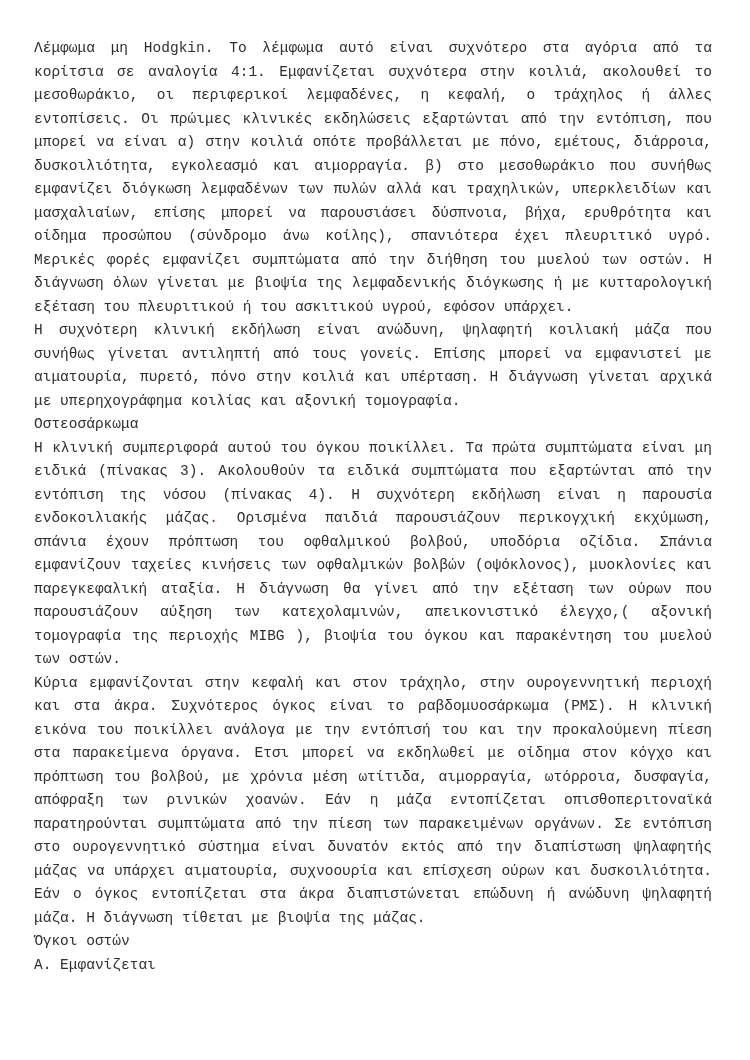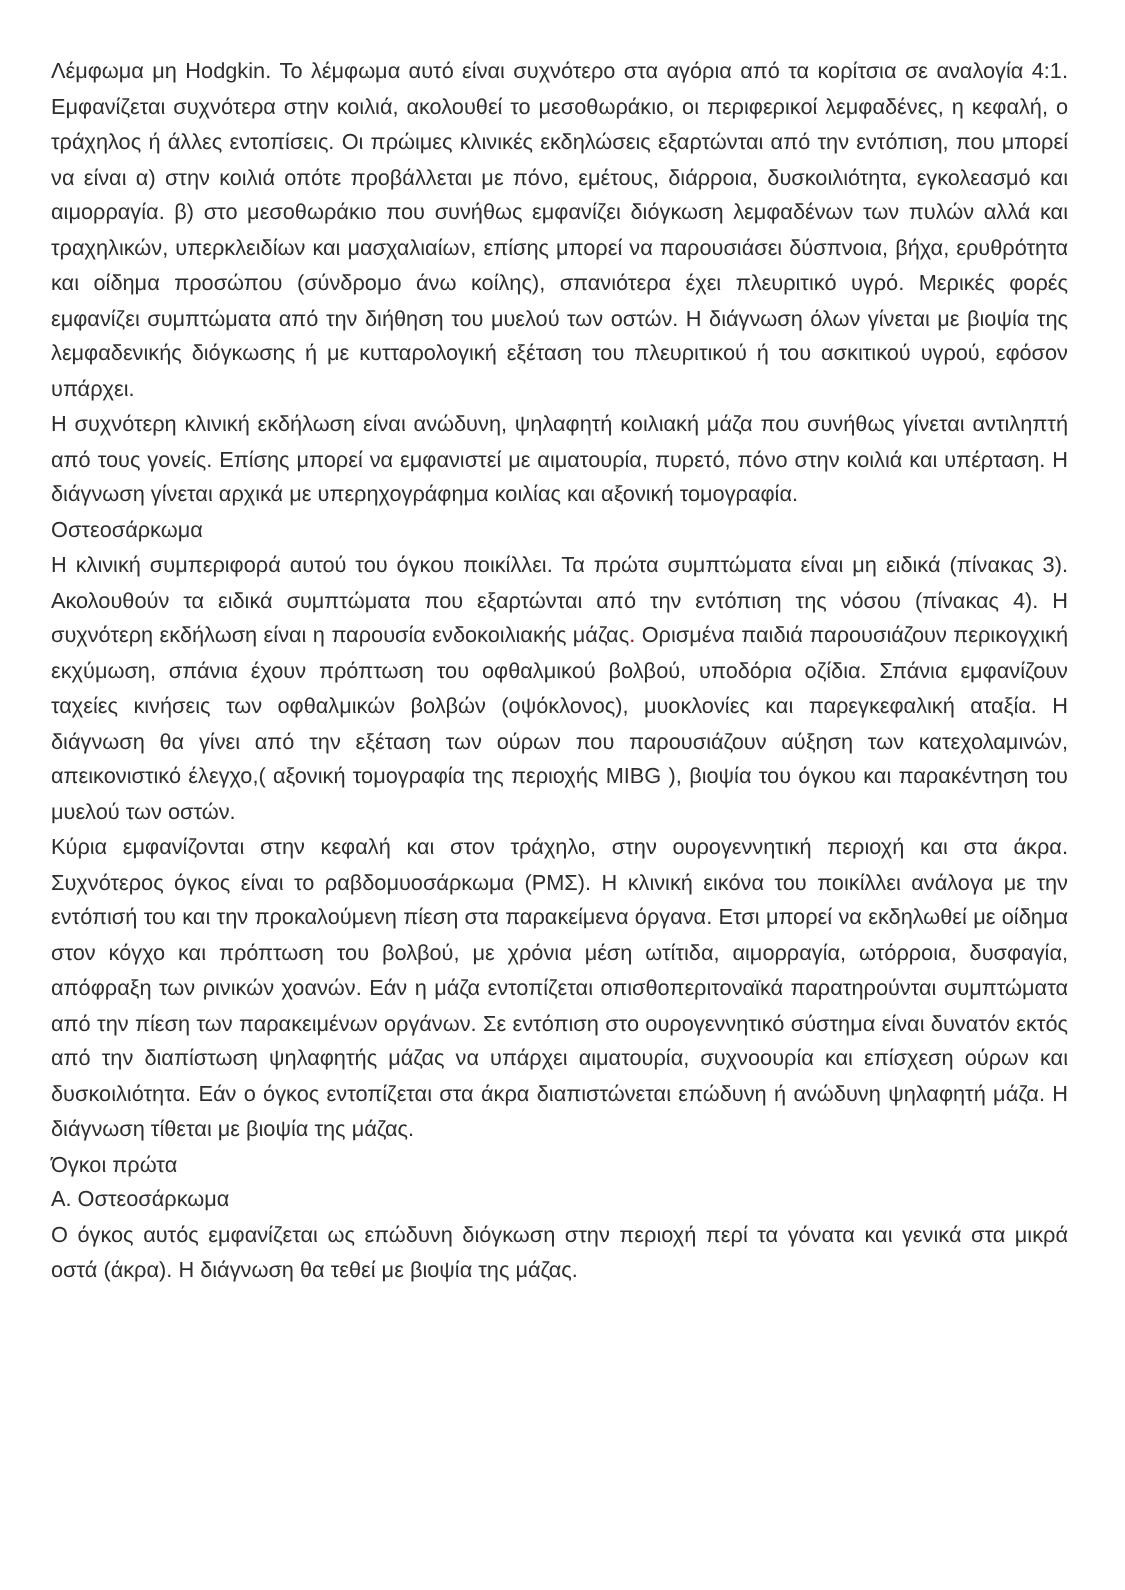"Λέμφωμα μη Hodgkin. Το λέμφωμα" .doc { font-family: Liberation Sans, sans-serif -> Liberation Mono, monospace }
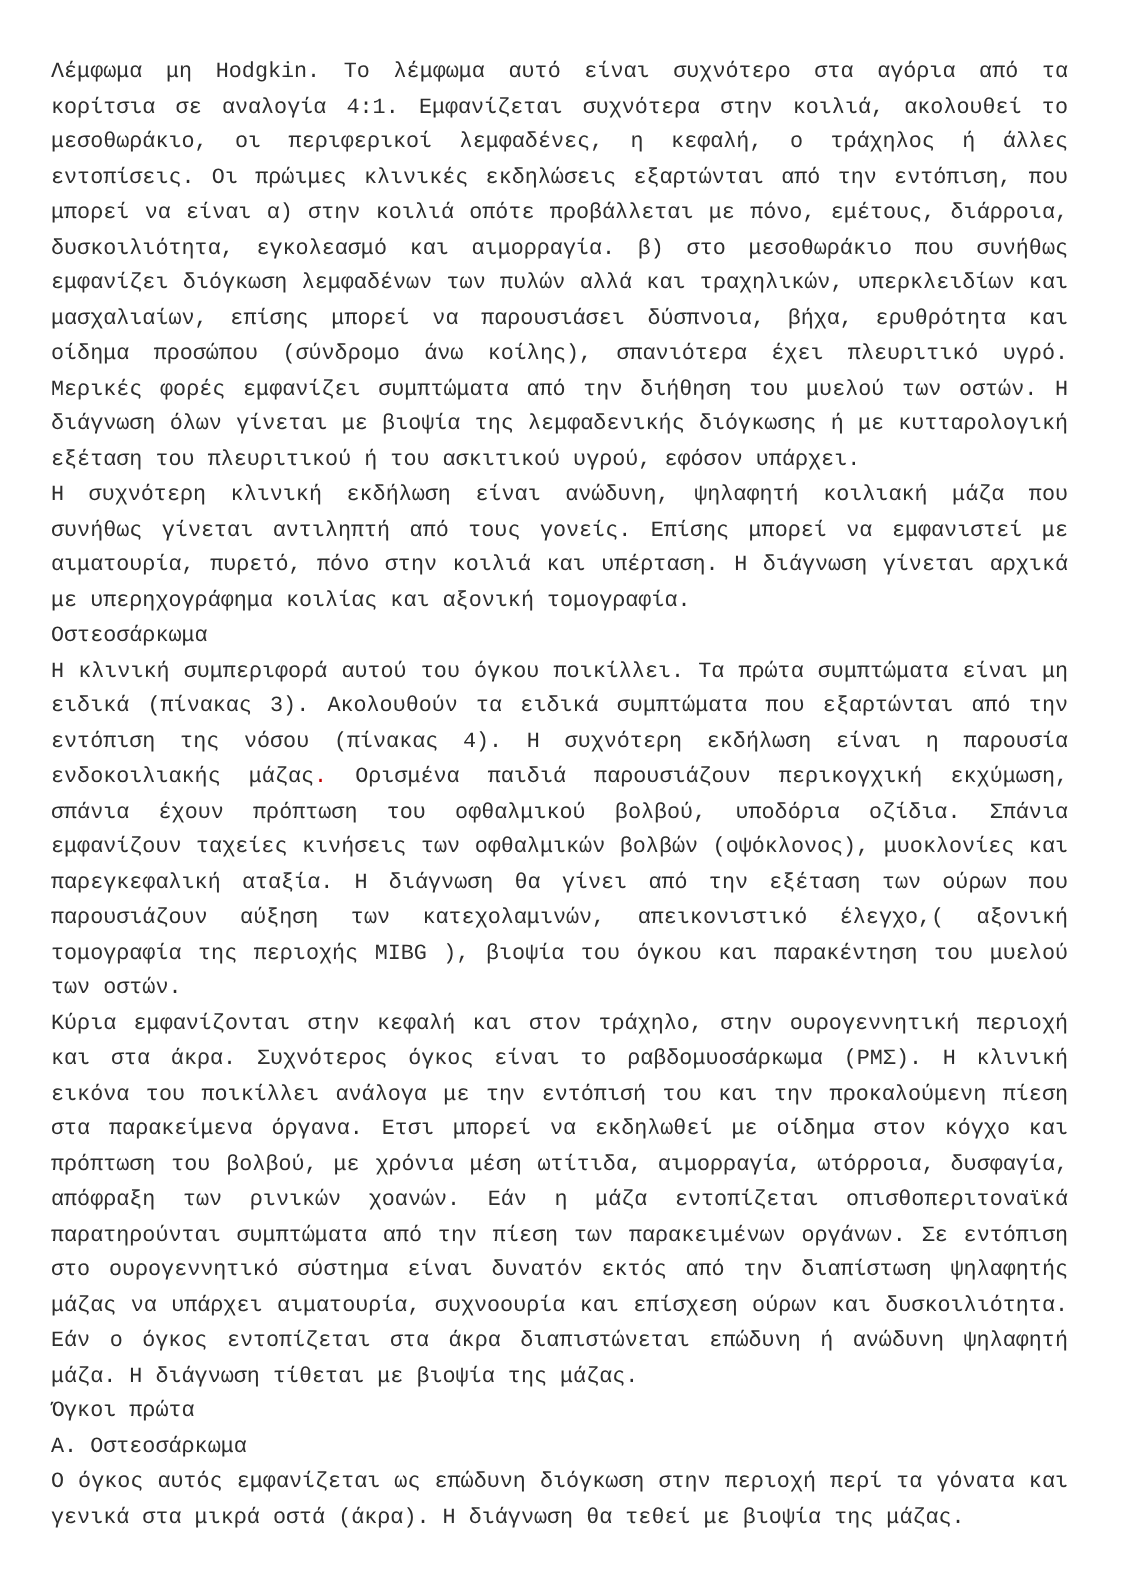"Όγκοι πρώτα" h2.sect { text: πρώτα -> οστών }
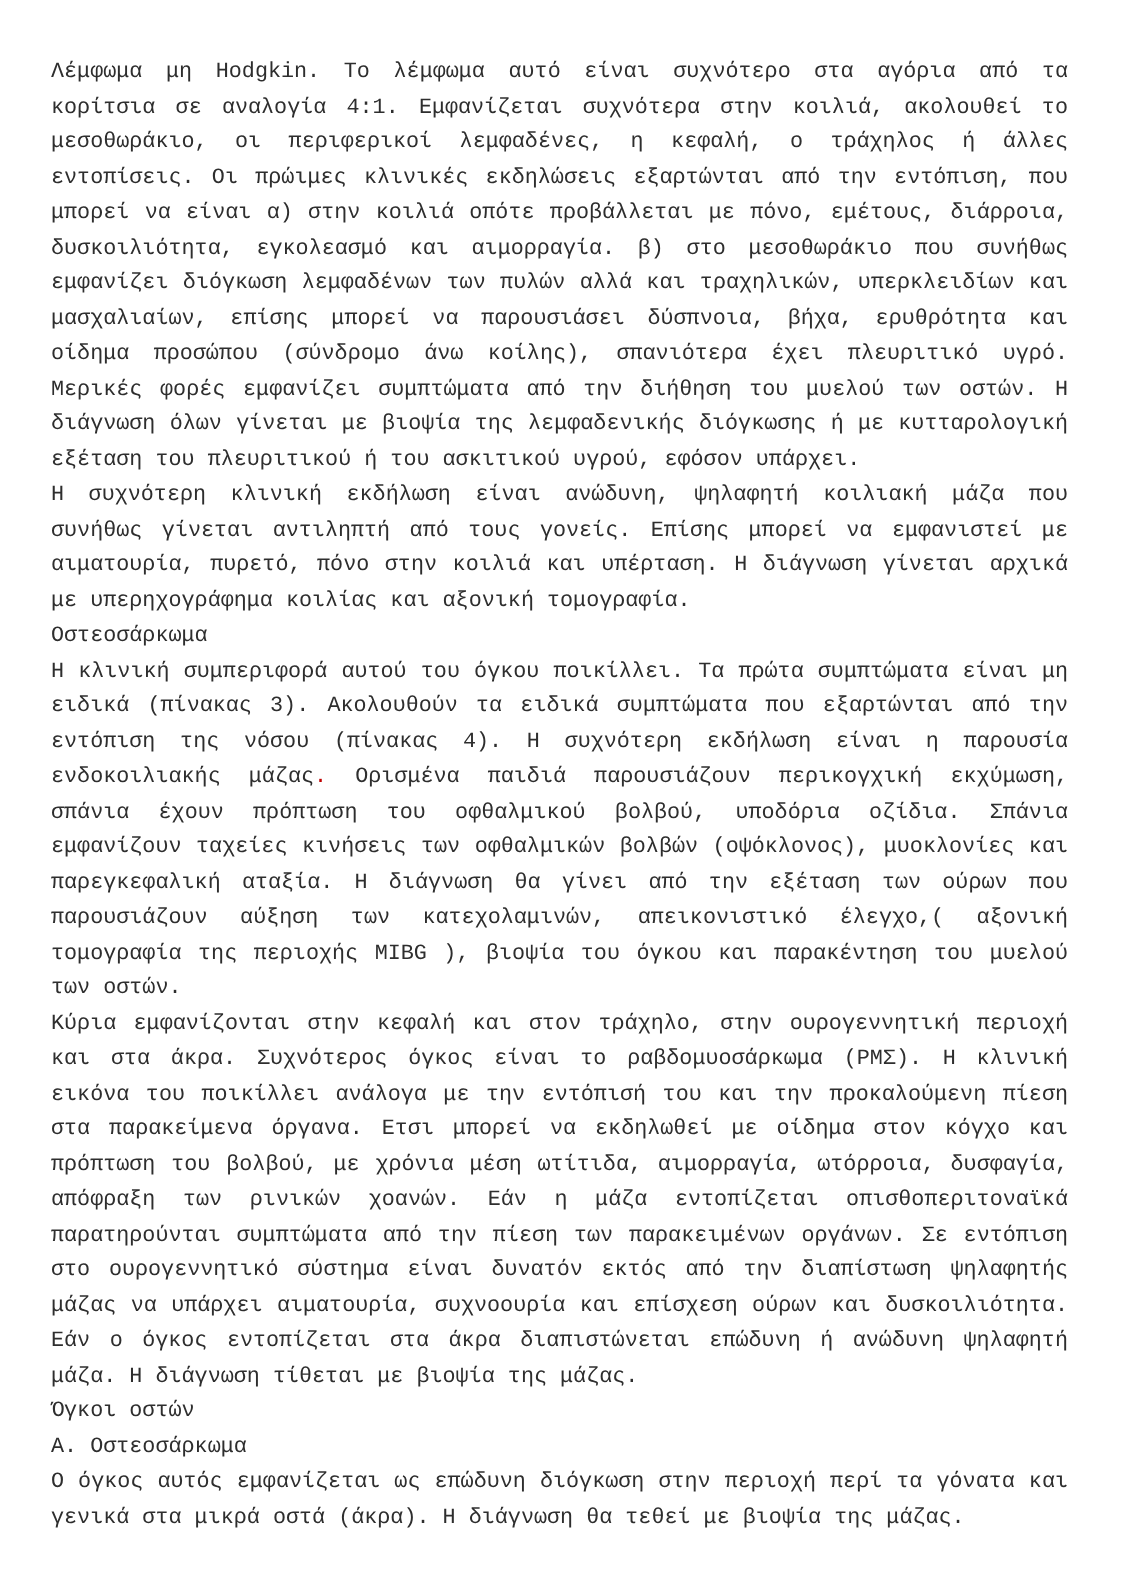"Α. Οστεοσάρκωμα" p { text: Οστεοσάρκωμα -> Εμφανίζεται }
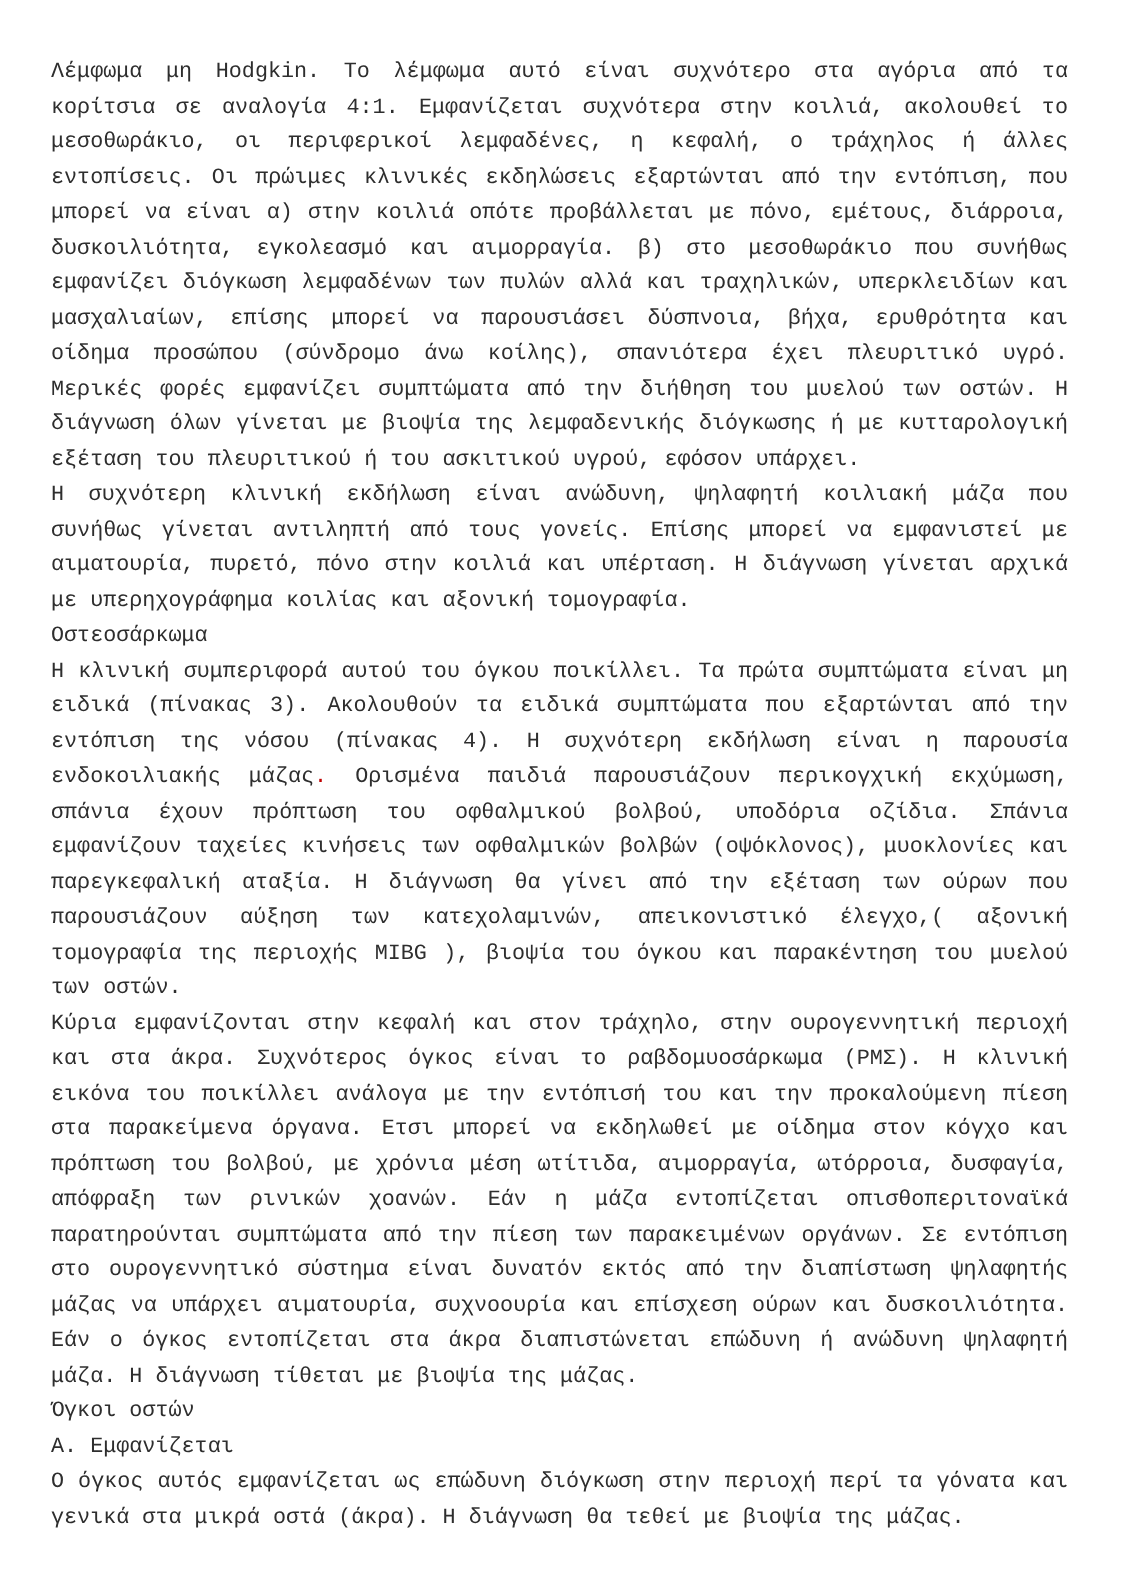"Ο όγκος αυτός εμφανίζεται ως" p { html: <p>Ο όγκος αυτός εμφανίζεται ως επώδυνη διόγκωση στην περιοχή περί τα γόνατα και γενικά στα μικρά οστά (άκρα). Η διάγνωση θα τεθεί με βιοψία της μάζας.</p> -> none }
